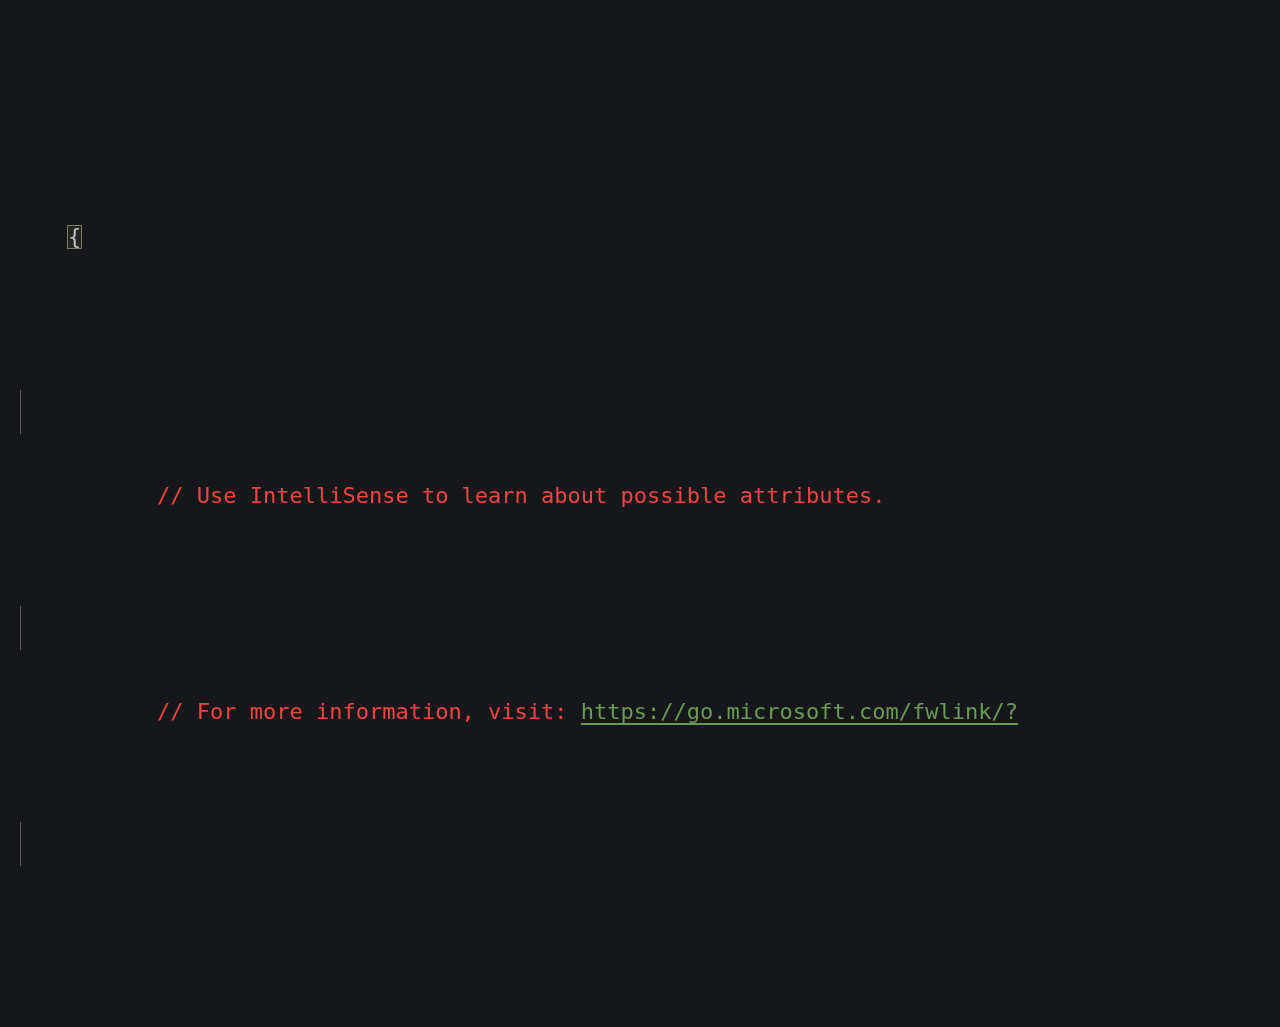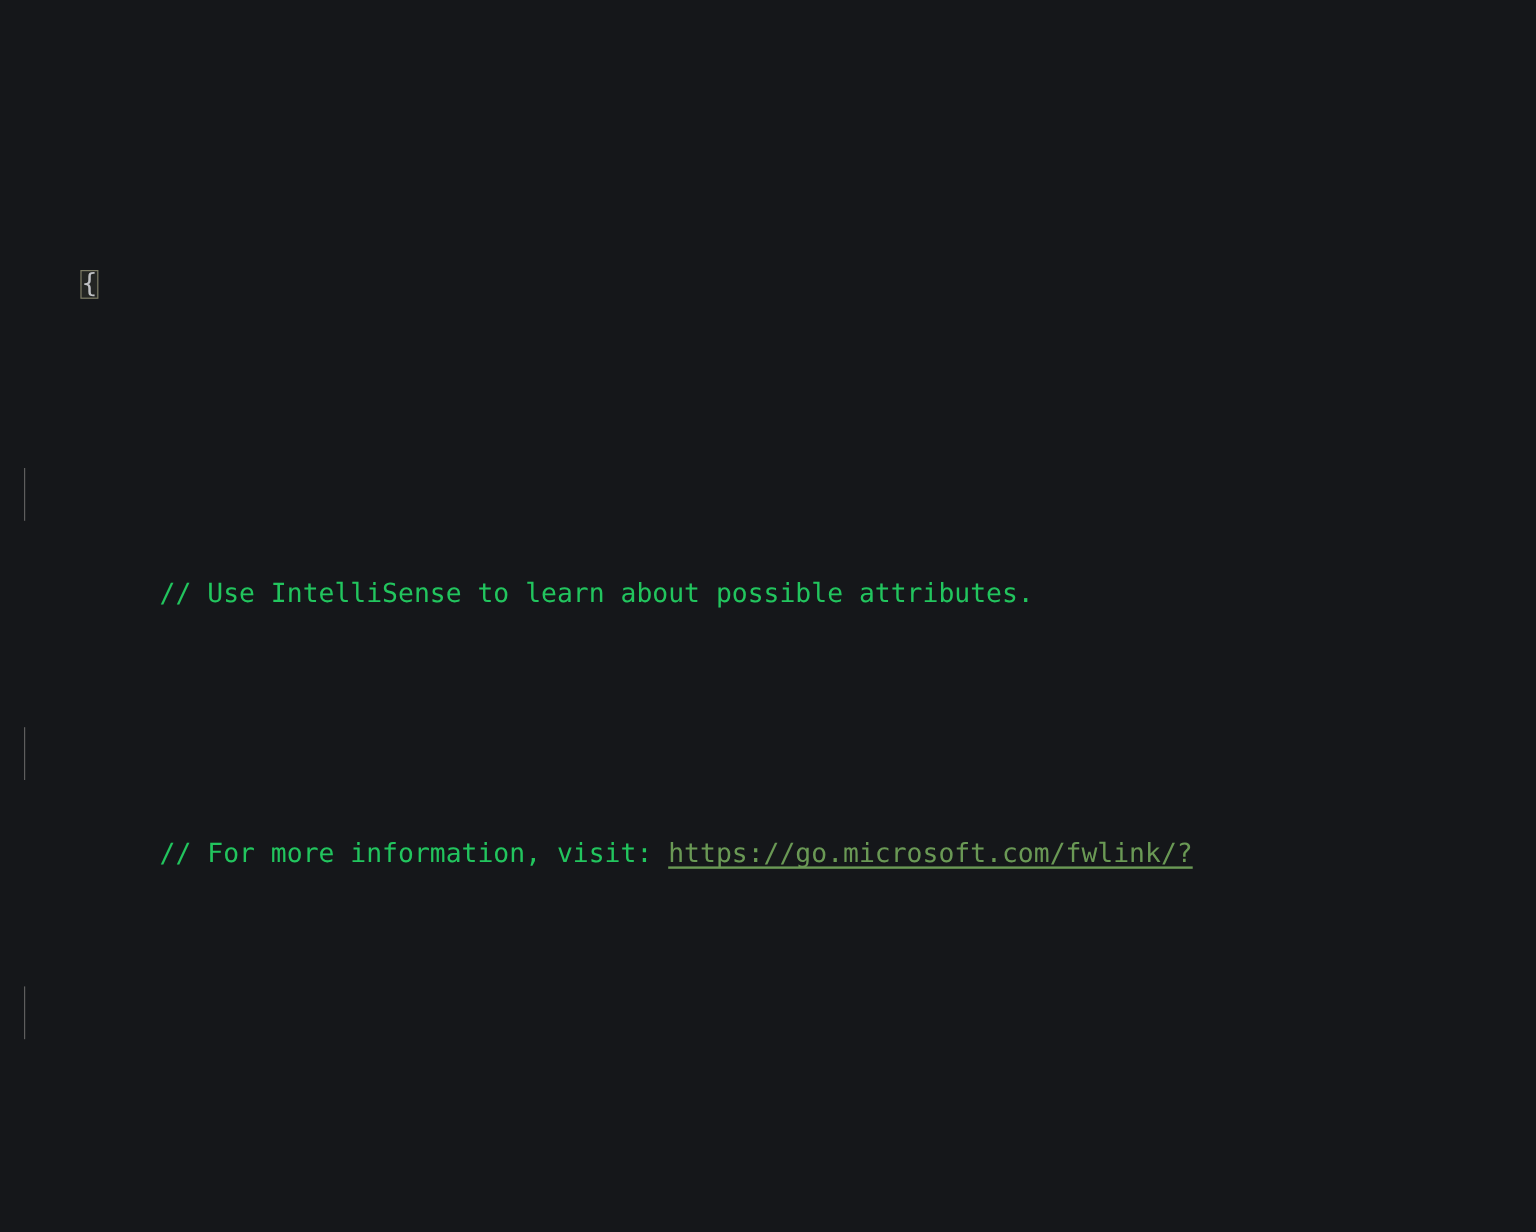"// Use IntelliSense to learn" .tk-comment { color: #22c55e -> #ef4444; margin-left: none -> 24px }
